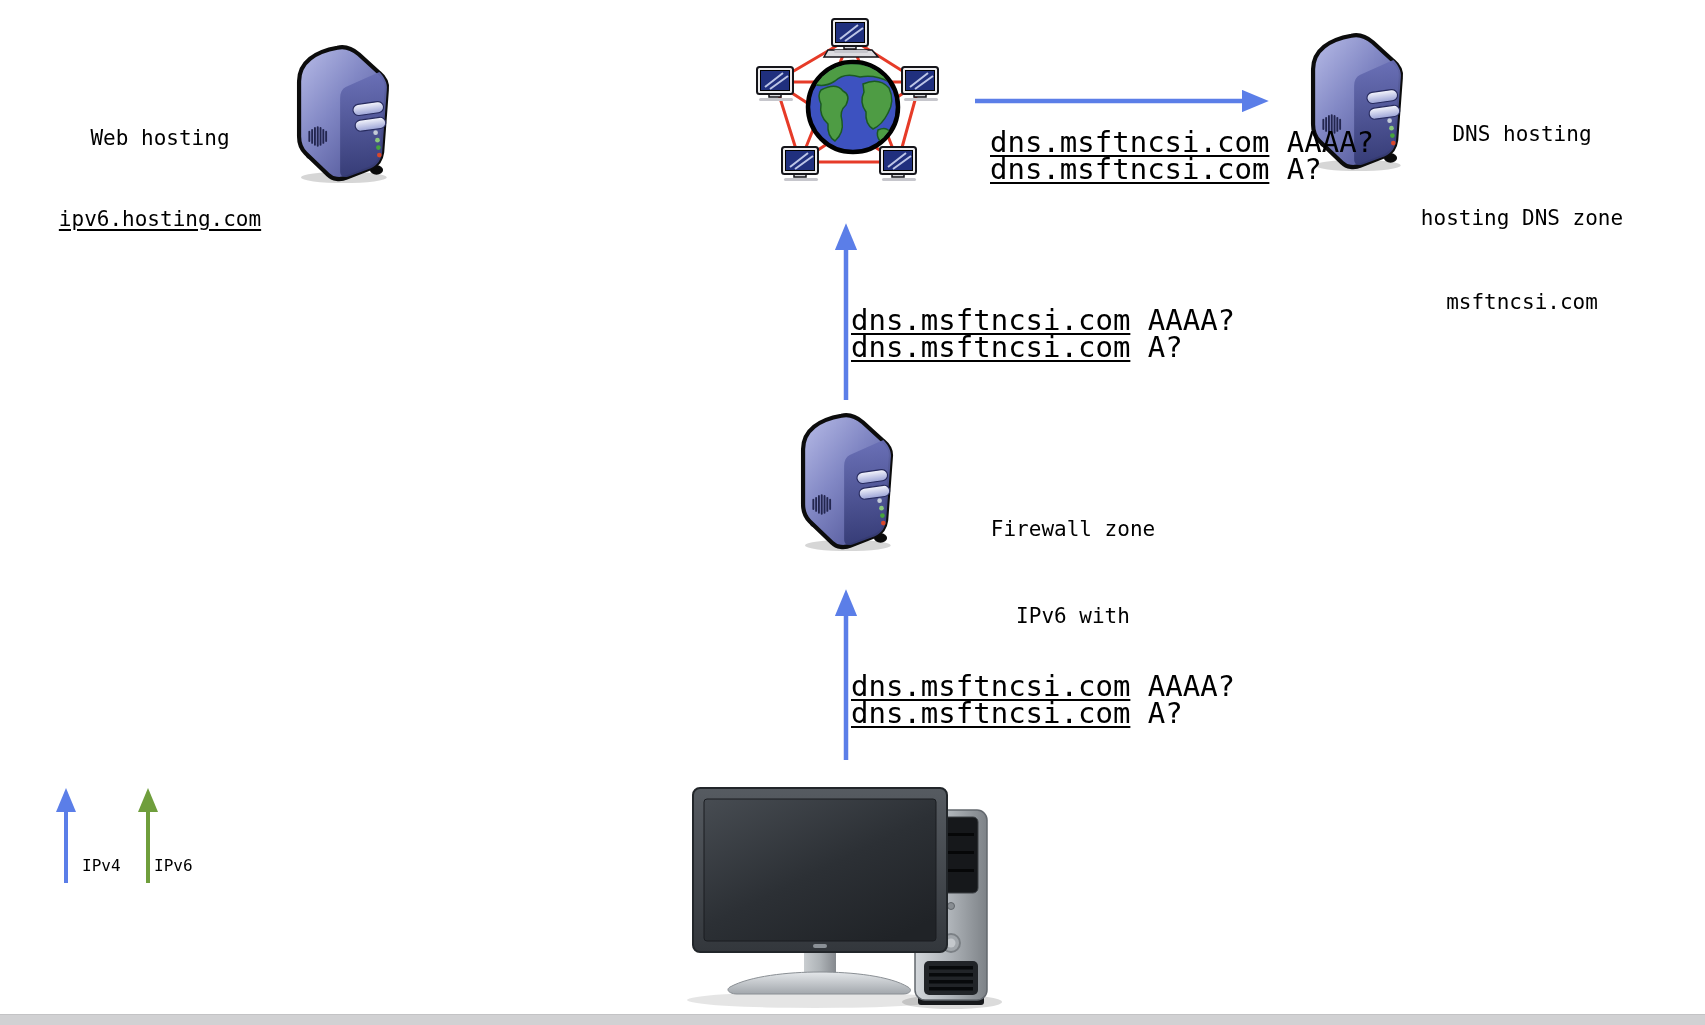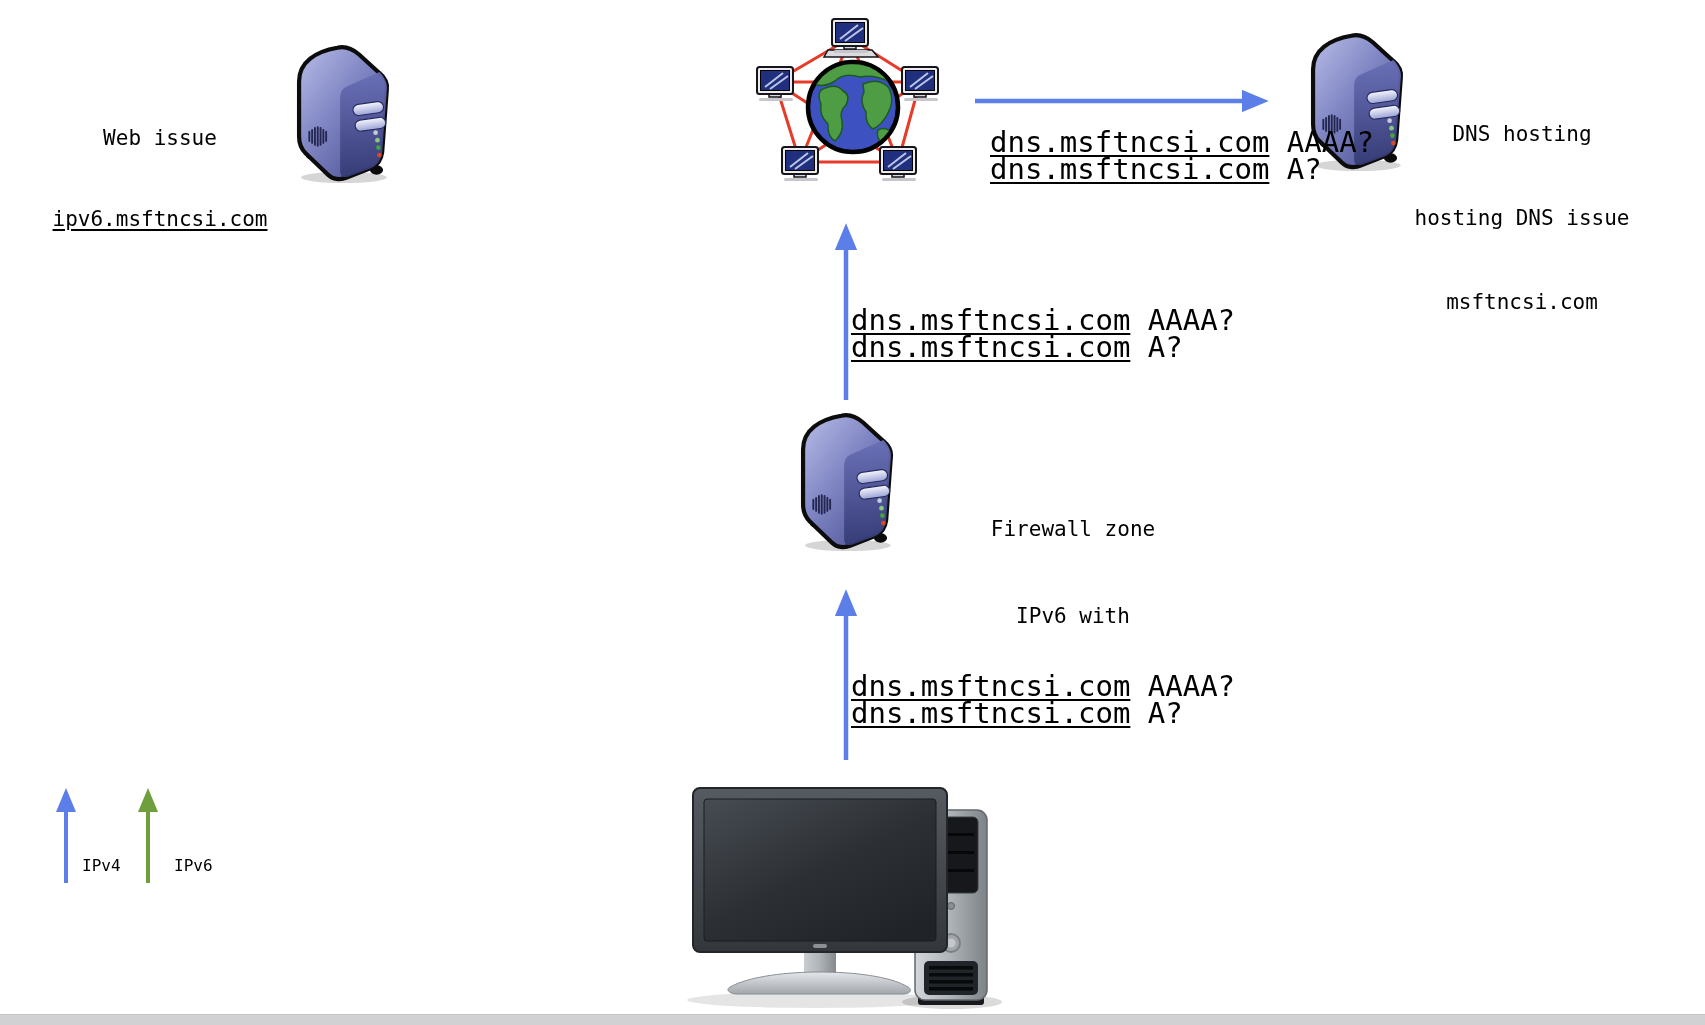"Web issue" div { text: issue -> hosting }
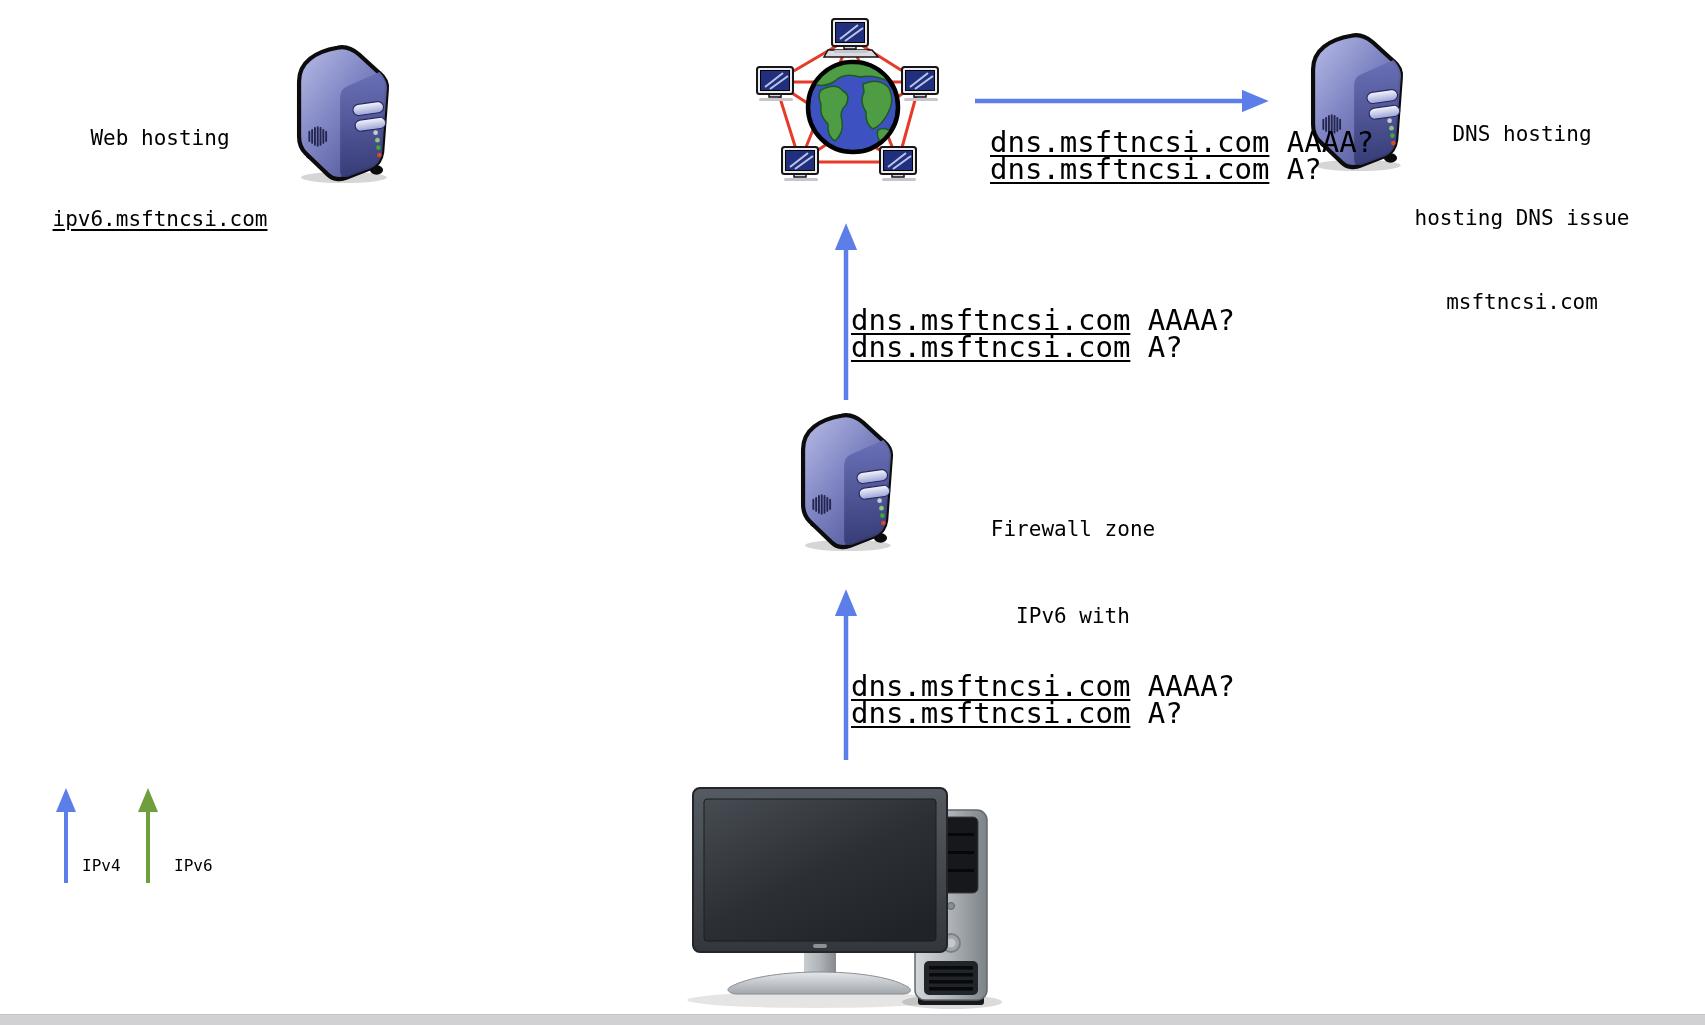"ipv6.msftncsi.com" span.u { text: ipv6.msftncsi.com -> ipv6.hosting.com }
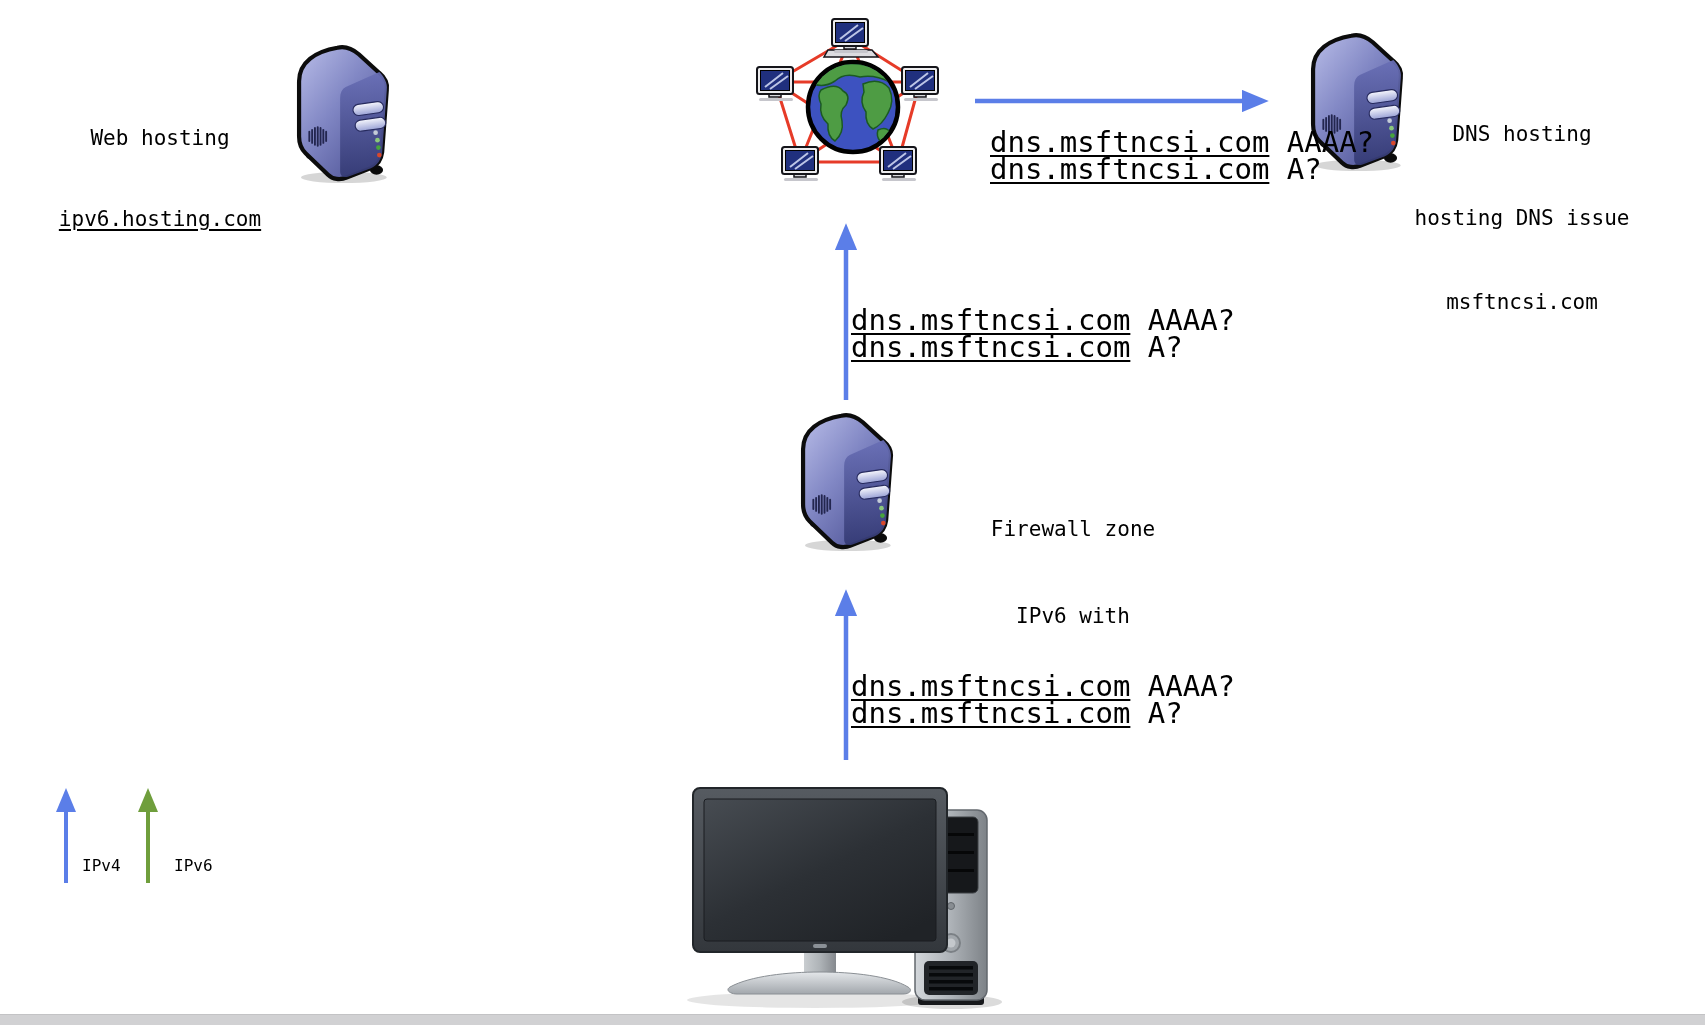"hosting DNS issue" div { text: issue -> zone }
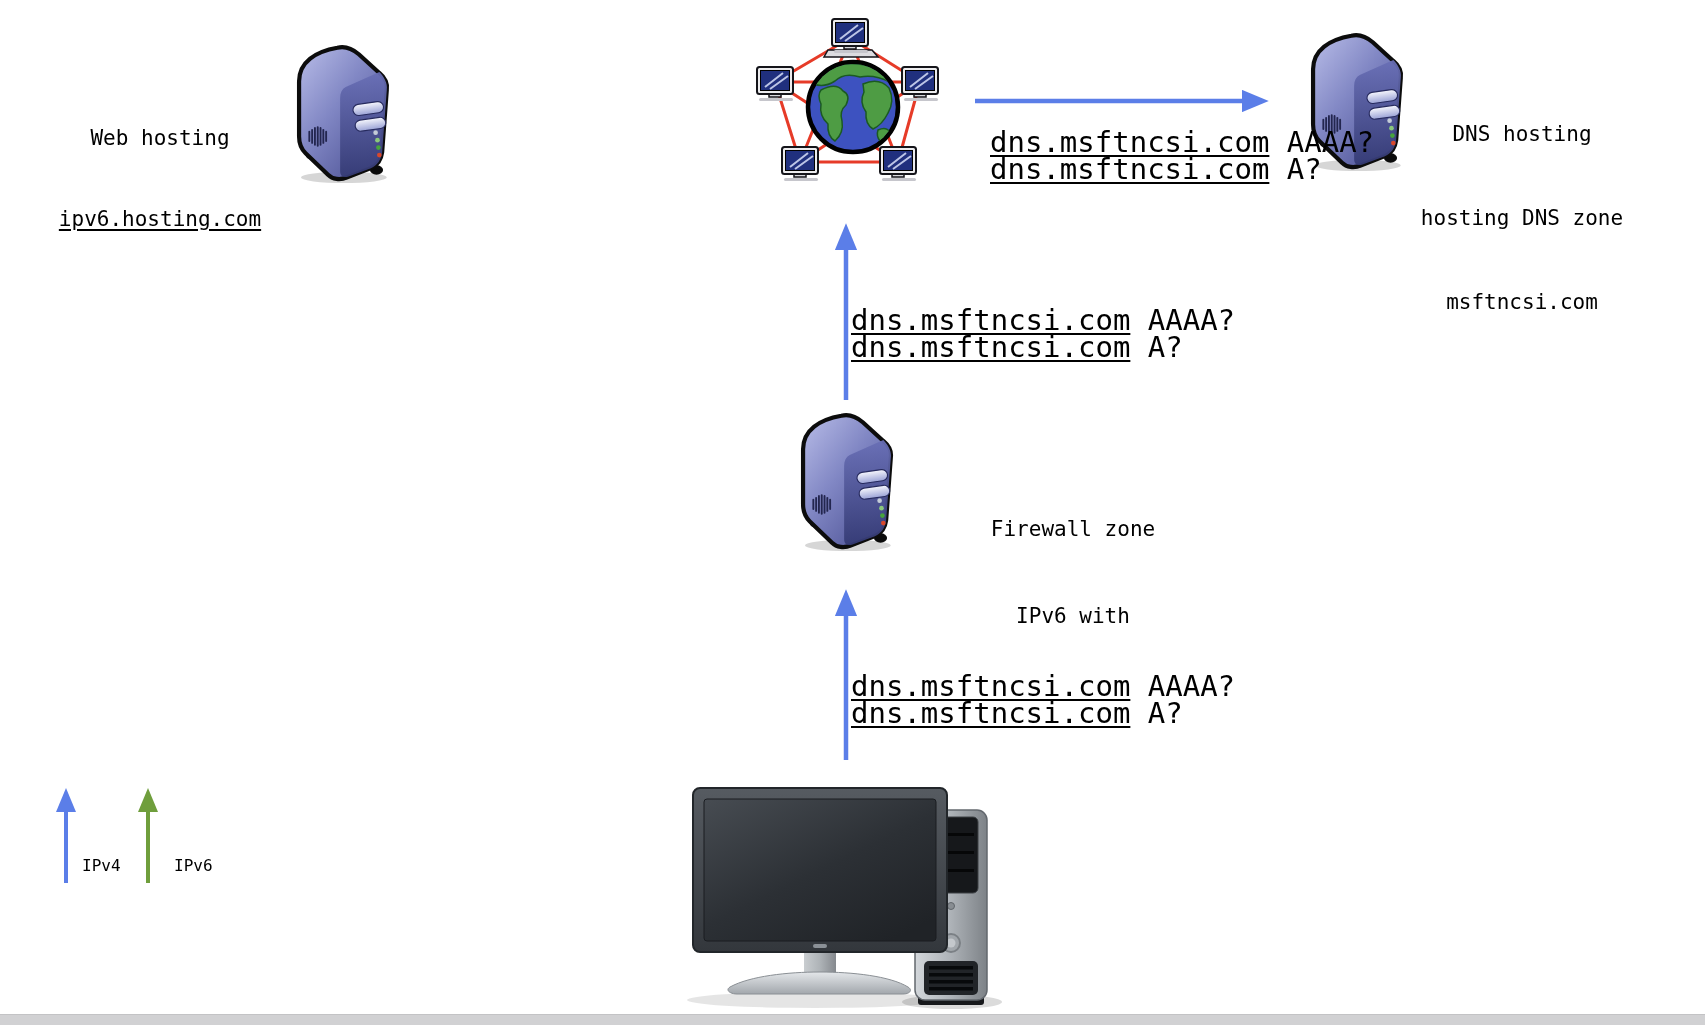"IPv6" div.legend-label { left: 174px -> 154px }
